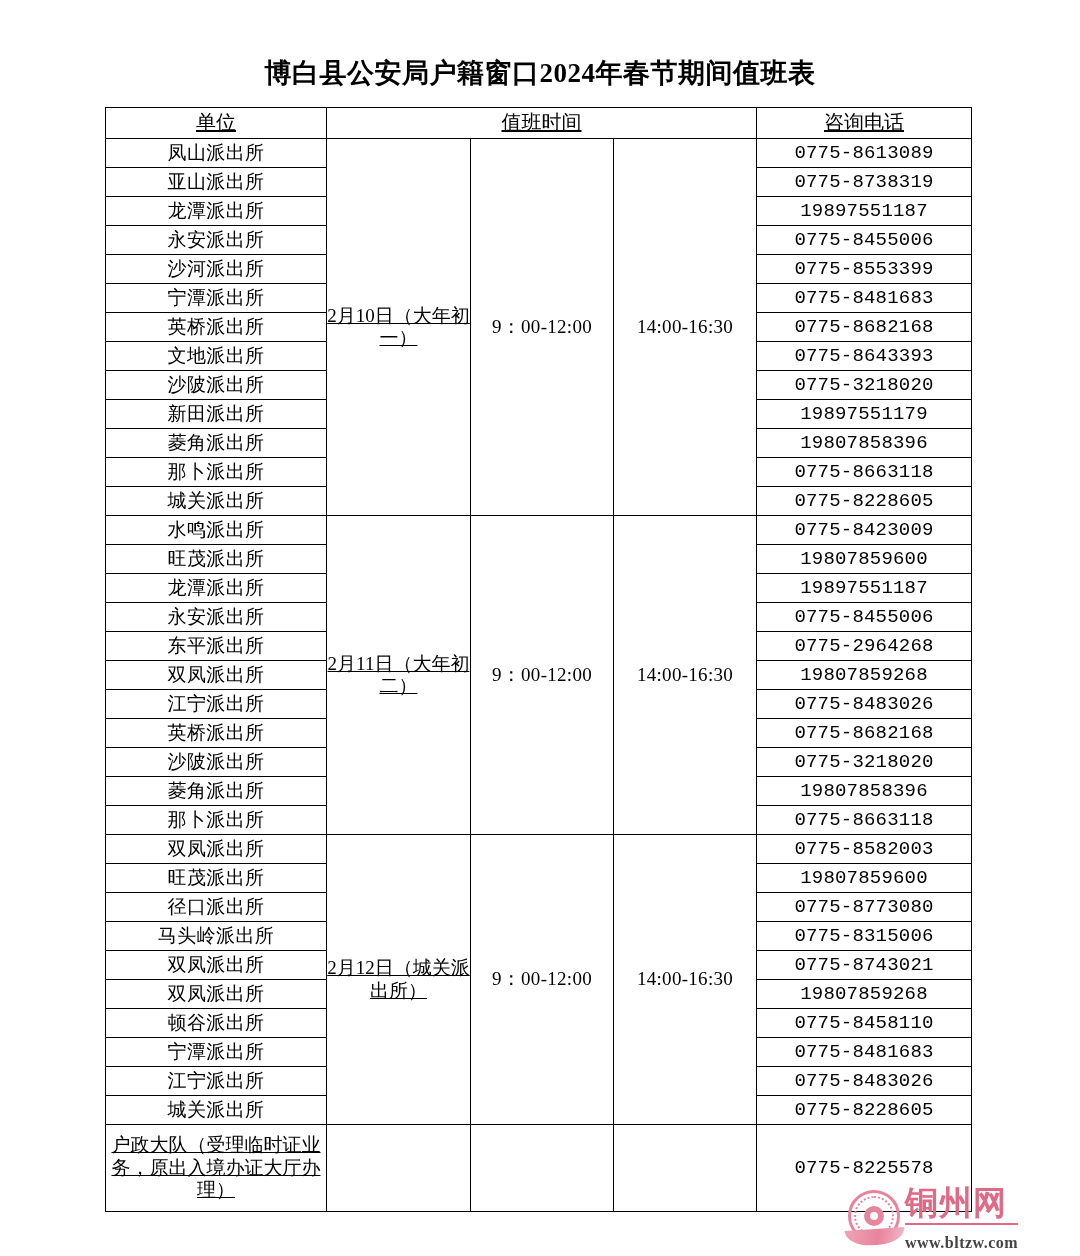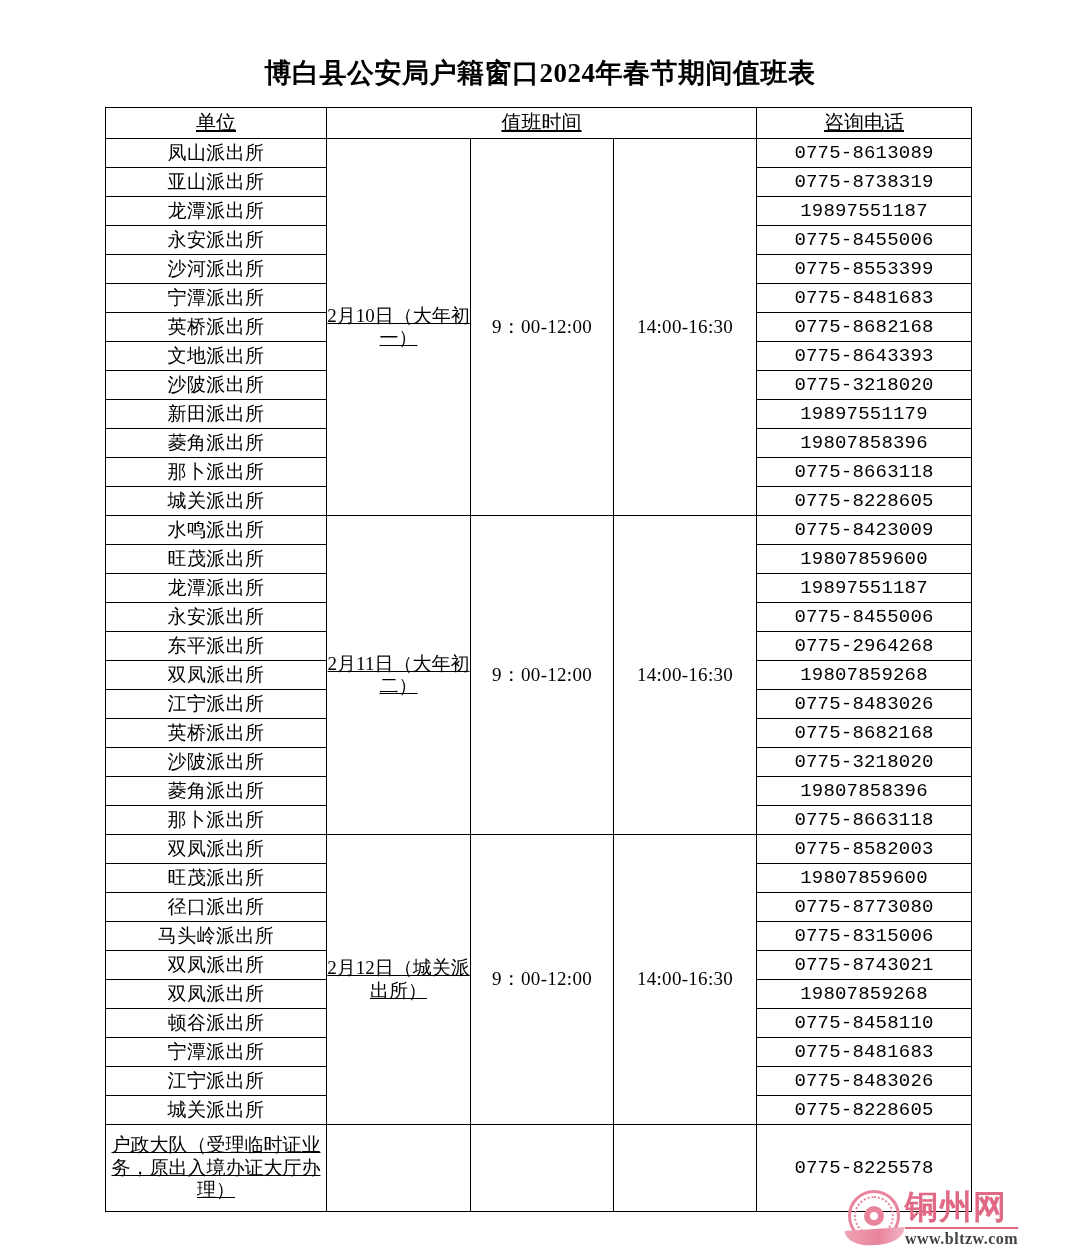"www.bltzw.com" .wm-url { padding-top: 2px -> 10px }
